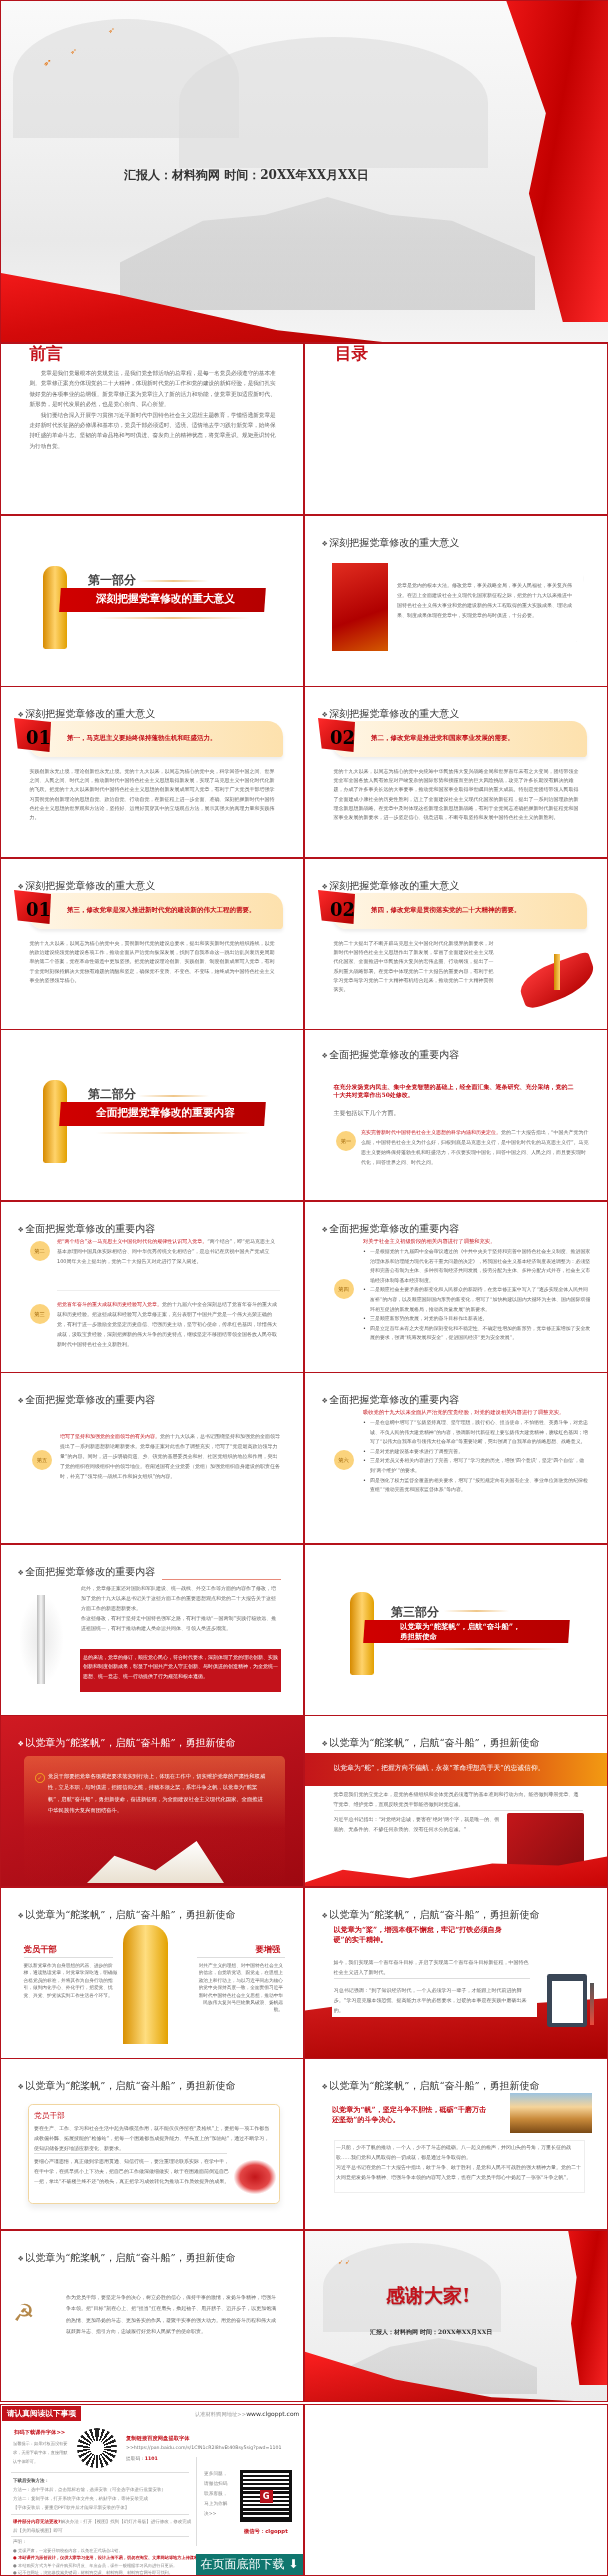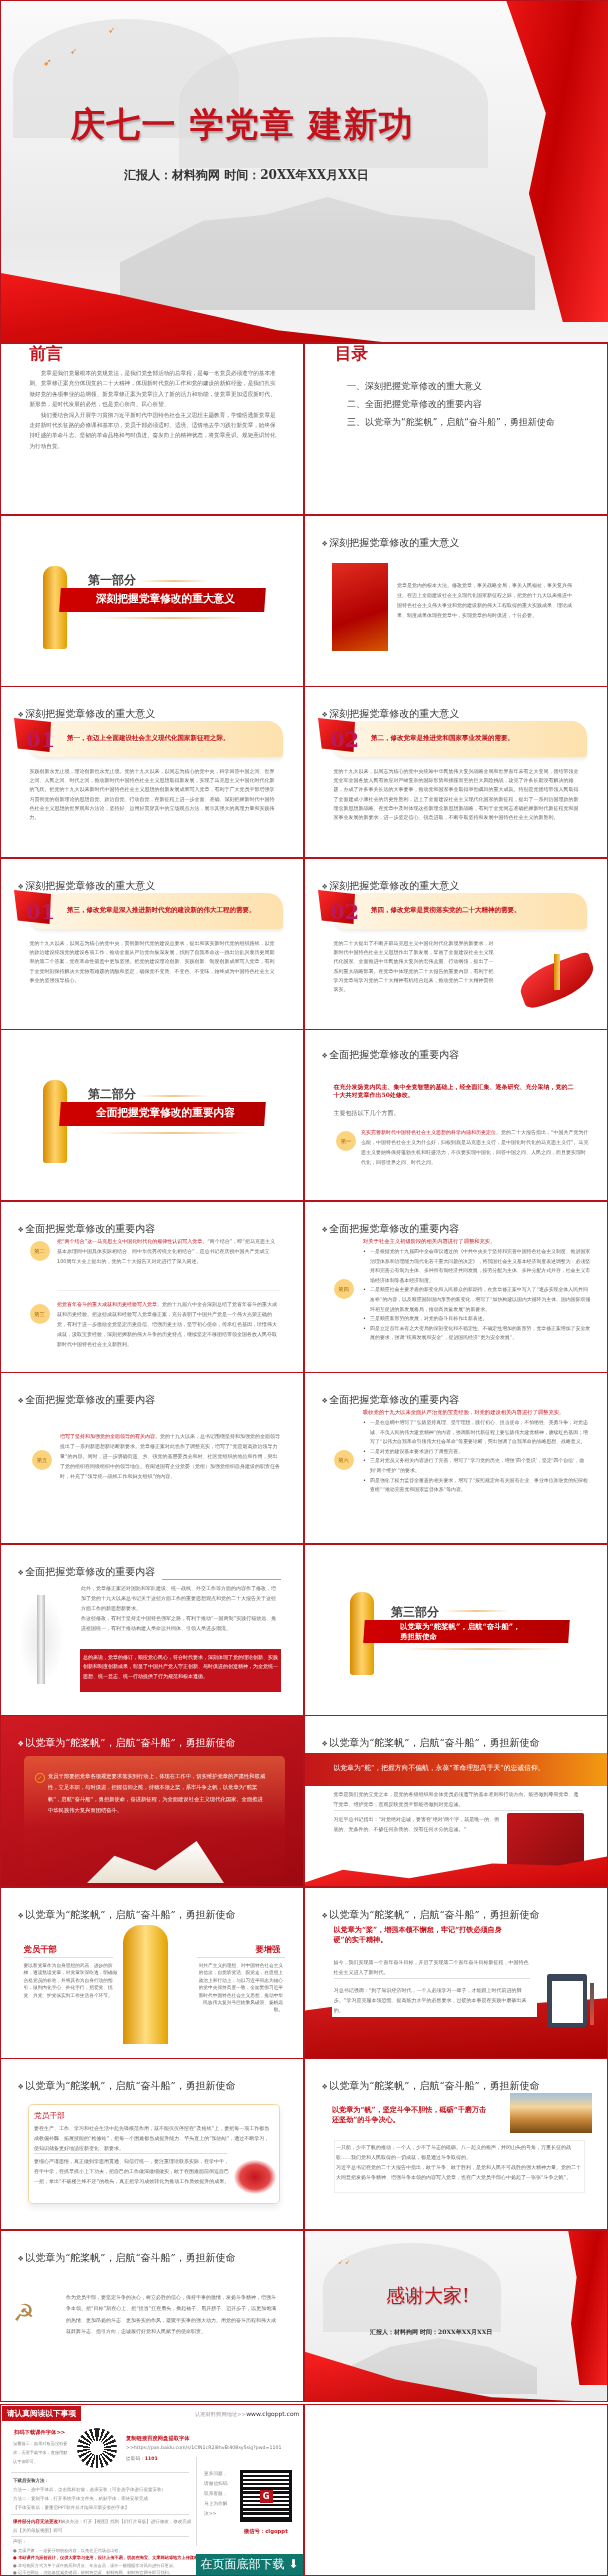"庆七一 学党章 建新功" div.cover-title { html: <div>庆七一 学党章 建新功</div> -> none }
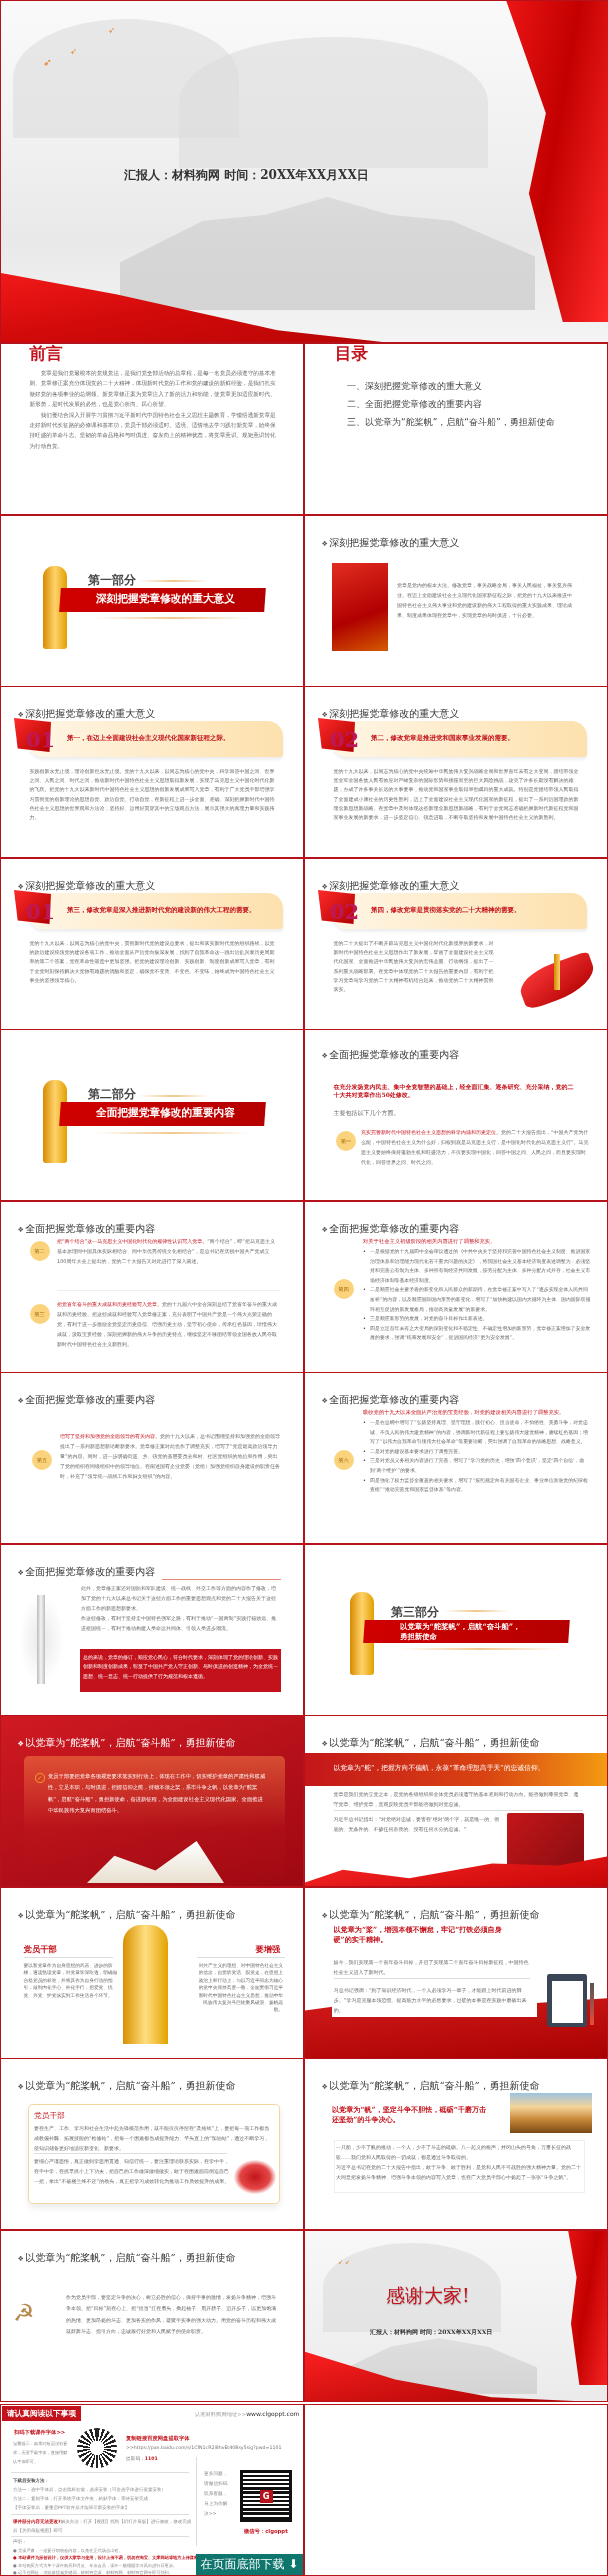"一、深刻把握党章修改的重大意义" div { html: <div> <div>一、深刻把握党章修改的重大意义</div> <div>二、全面把握党章修改的重要内容</div> <div>三、以党章为“舵桨帆”，启航“奋斗船”，勇担新使命</div> </div> -> none }
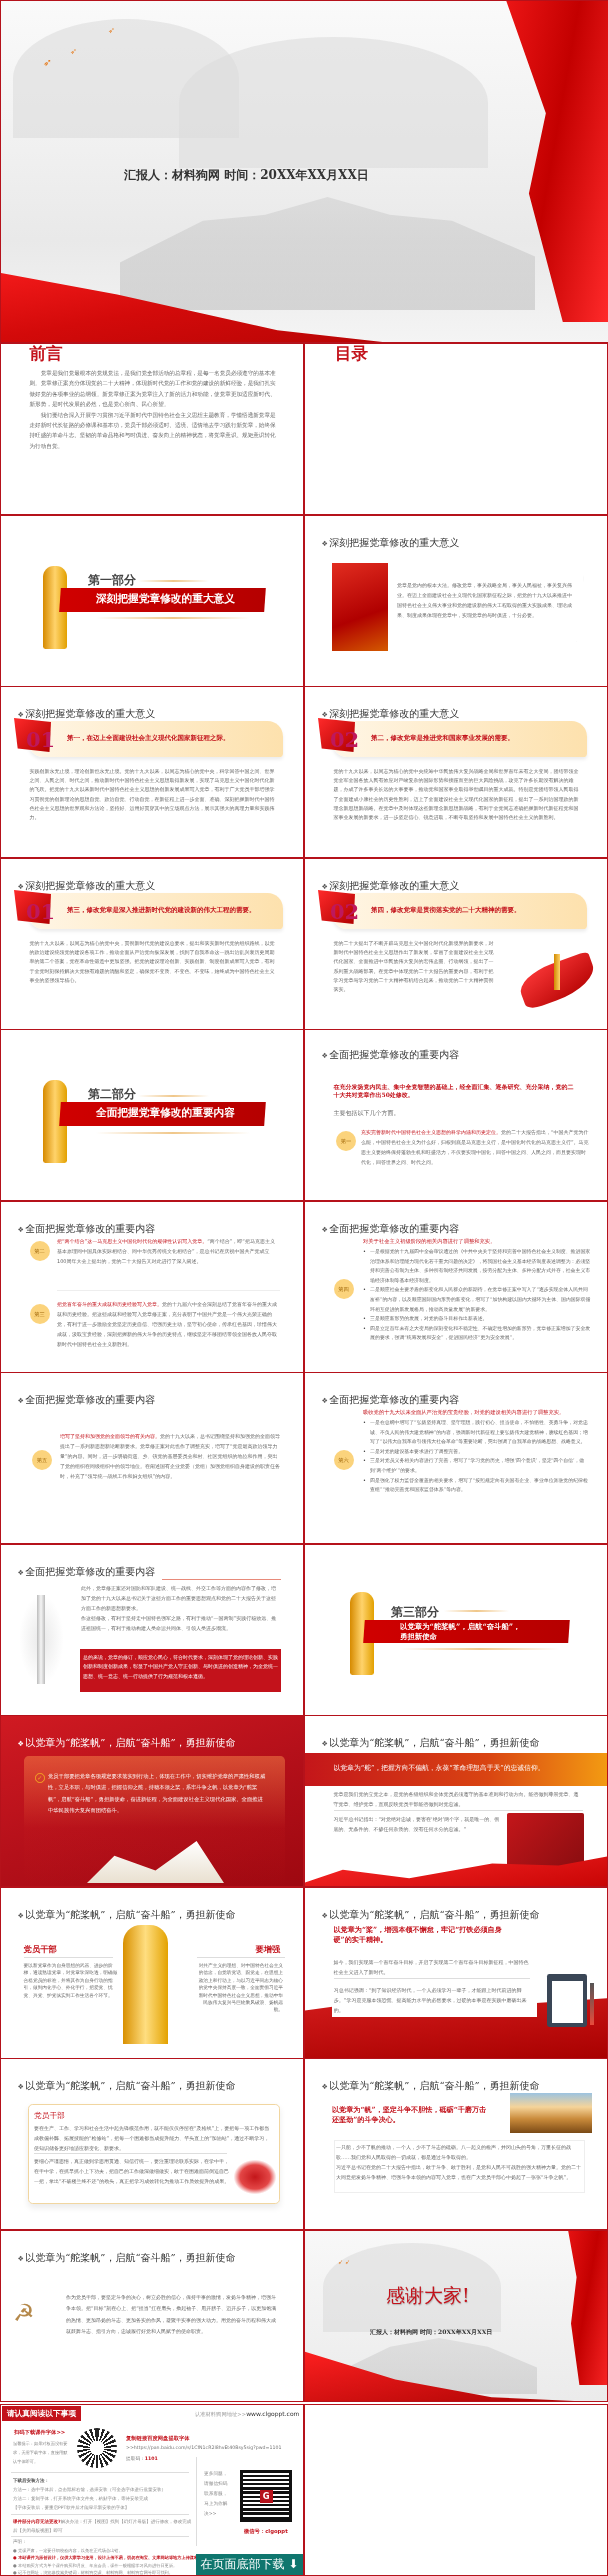"01" .flag-num { color: #be185d -> #000000; font-size: 21px -> 18px }
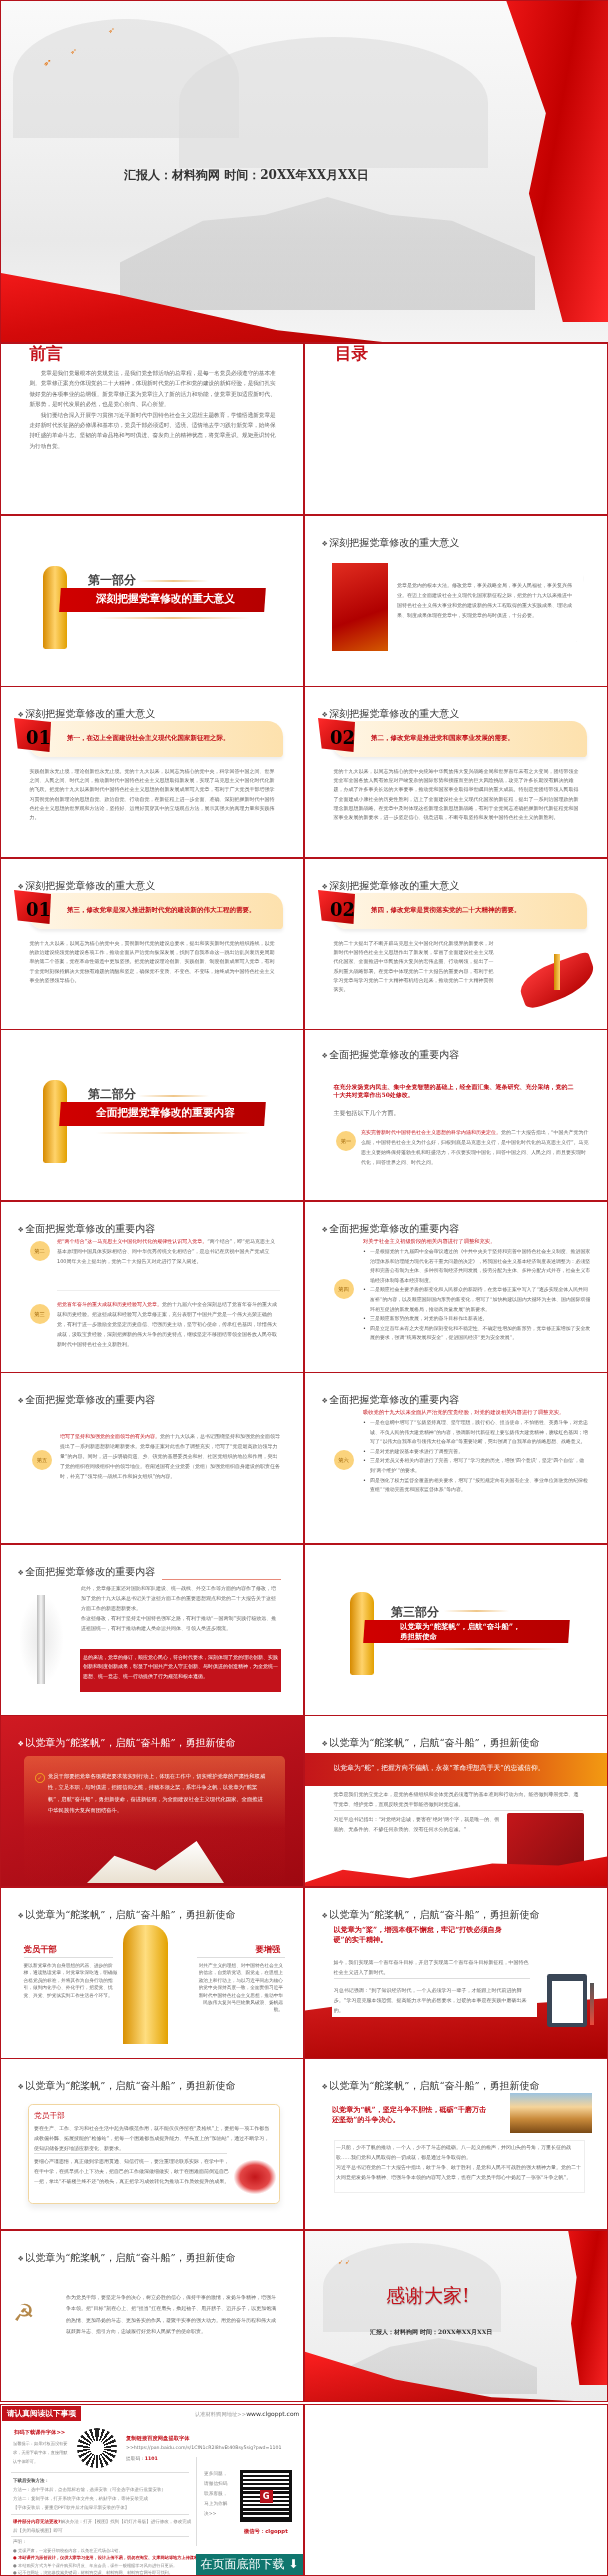"第一，在迈上全面建设社会主义现代化国家新征程之际。" div.ribbon-text { text: 在迈上全面建设社会主义现代化国家新征程之际 -> 马克思主义要始终保持蓬勃生机和旺盛活力 }
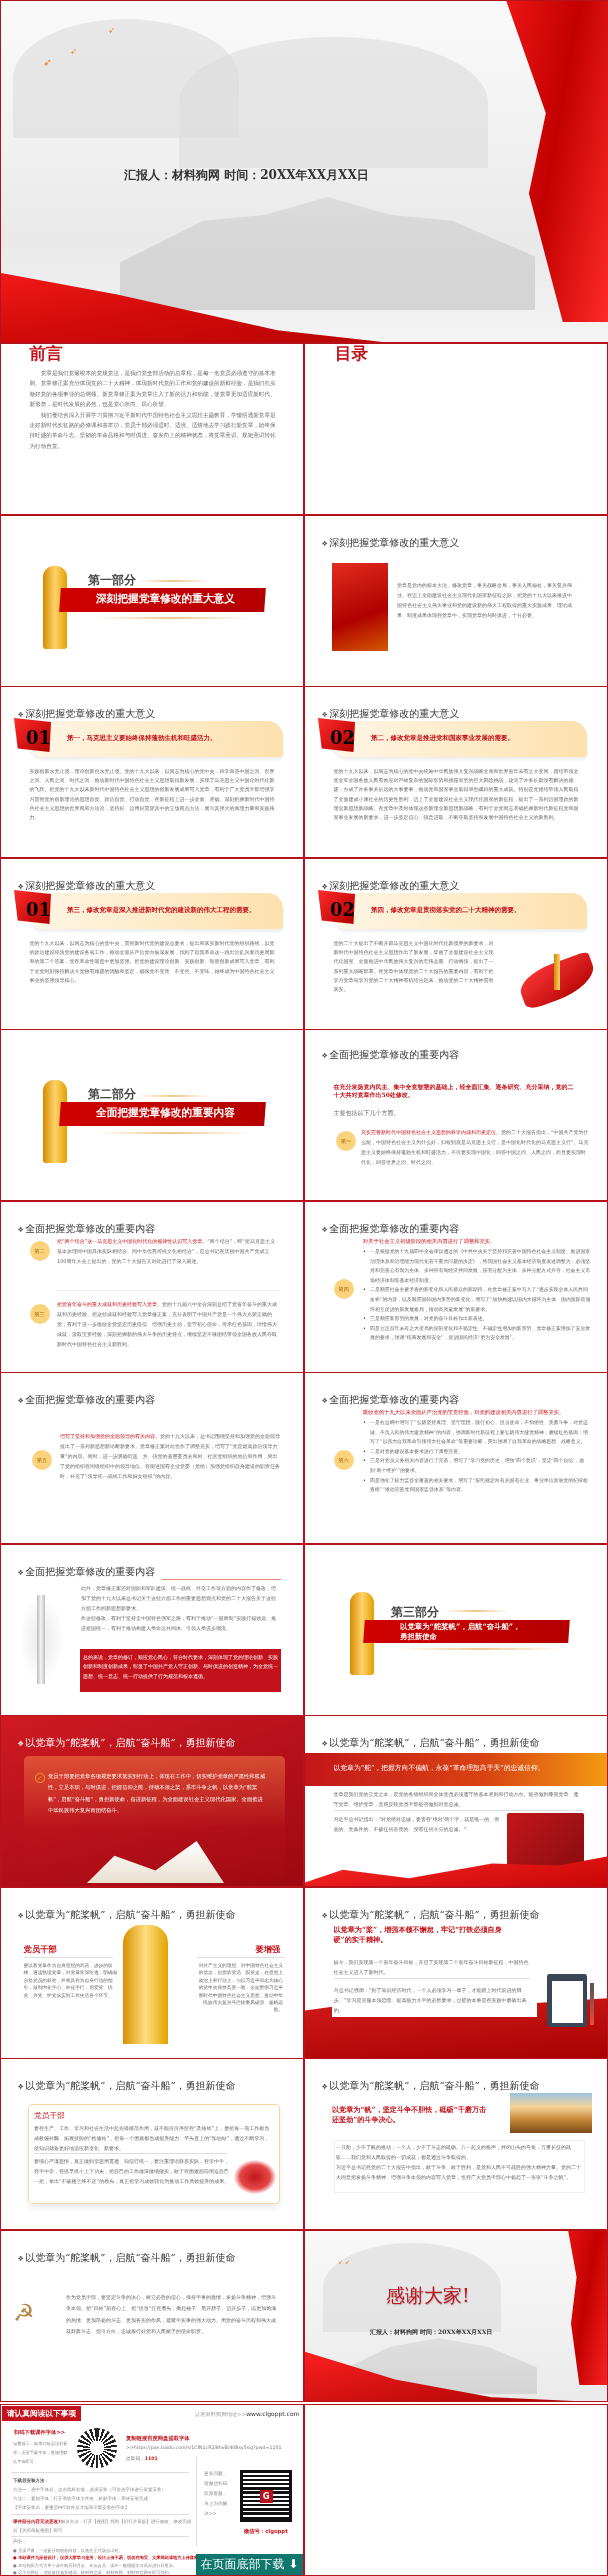"感谢大家!" div.serif { font-weight: normal -> bold }
